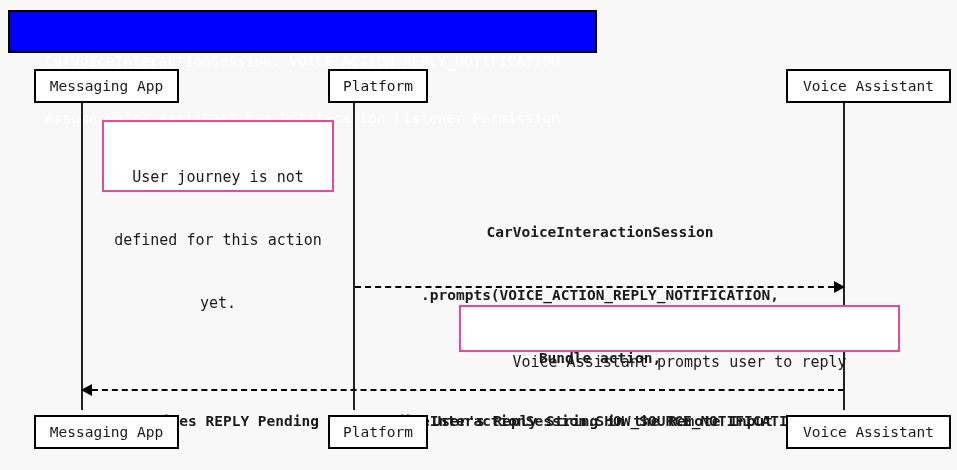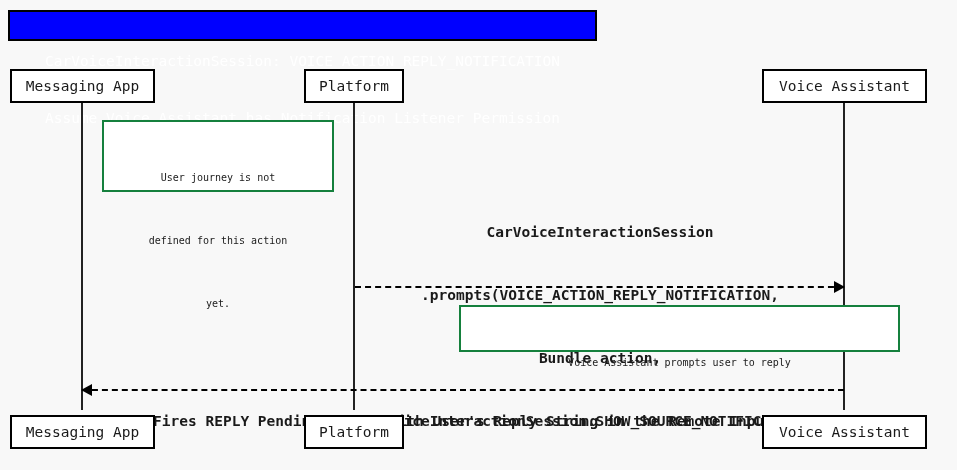"CarVoiceInteractionSession:" .title-banner { height: 31px -> 43px }
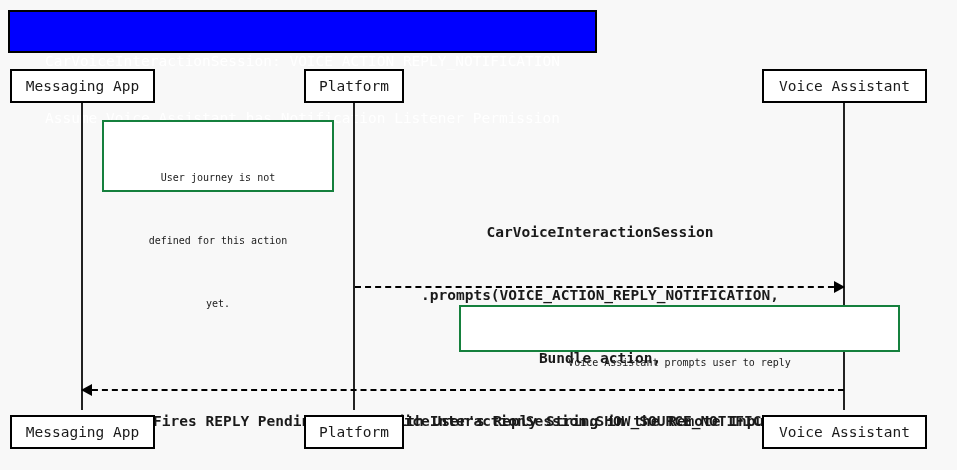"Messaging App" .participant { margin-left: none -> 24px }
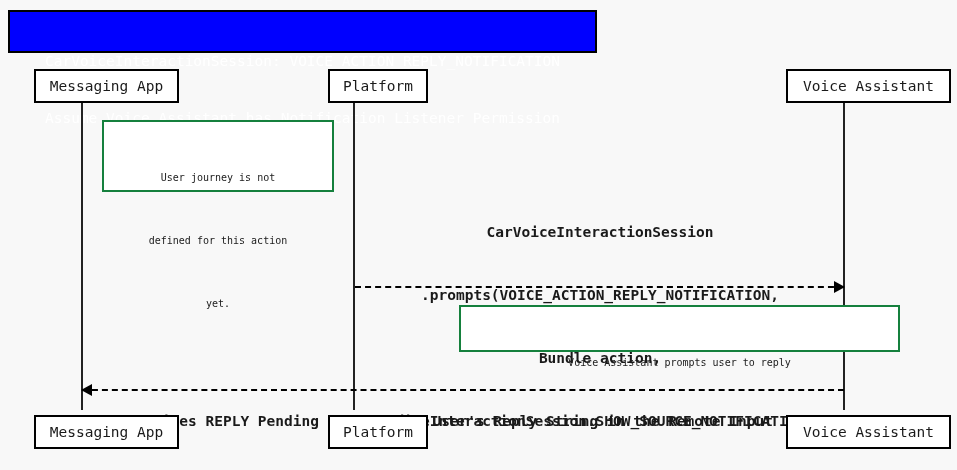"User journey is not" .note { border: 2px solid #15803d -> 2px solid #ec4899; font-size: 10px -> 15px }
